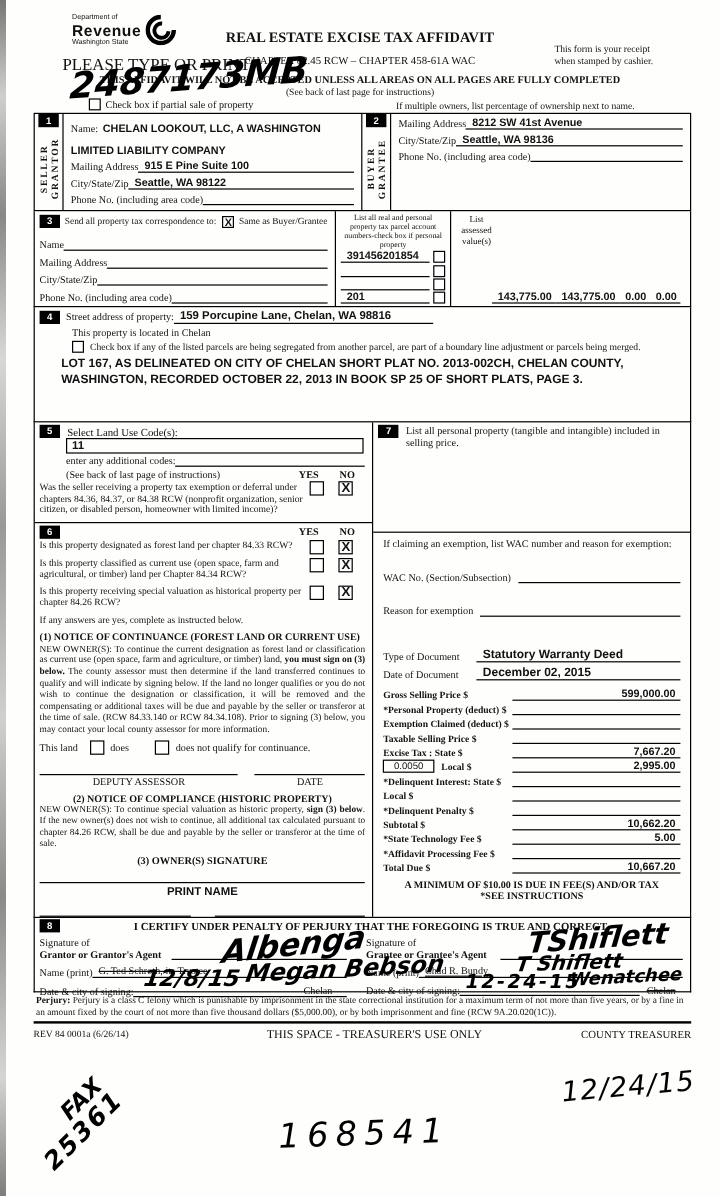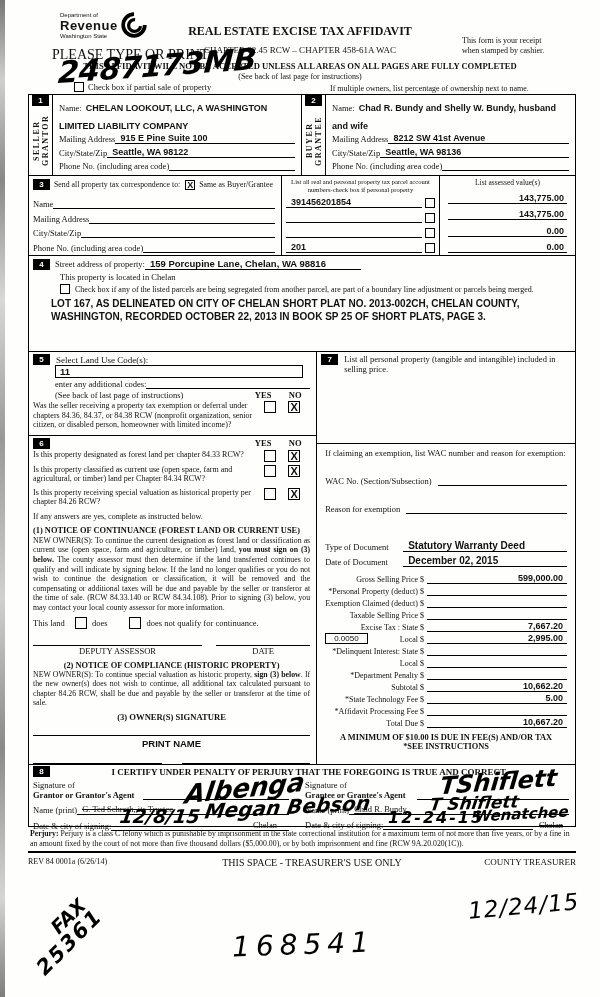"Name: Chad R. Bundy and" div { html: <div> <span>Name:</span> <span>Chad R. Bundy and Shelly W. Bundy, husband and wife</span> </div> -> none }
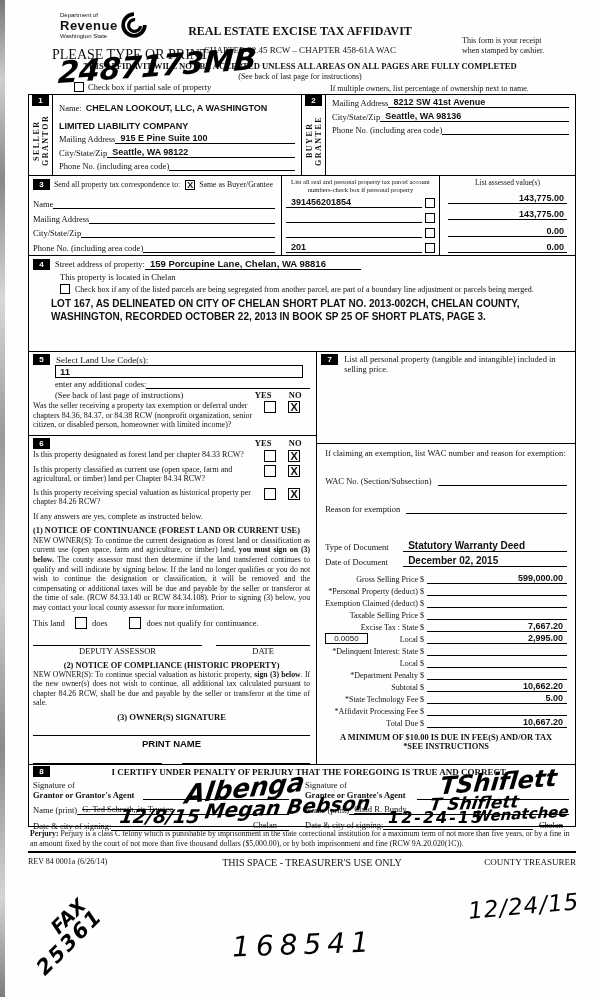"List assessed value(s)" div { flex-direction: column -> none }
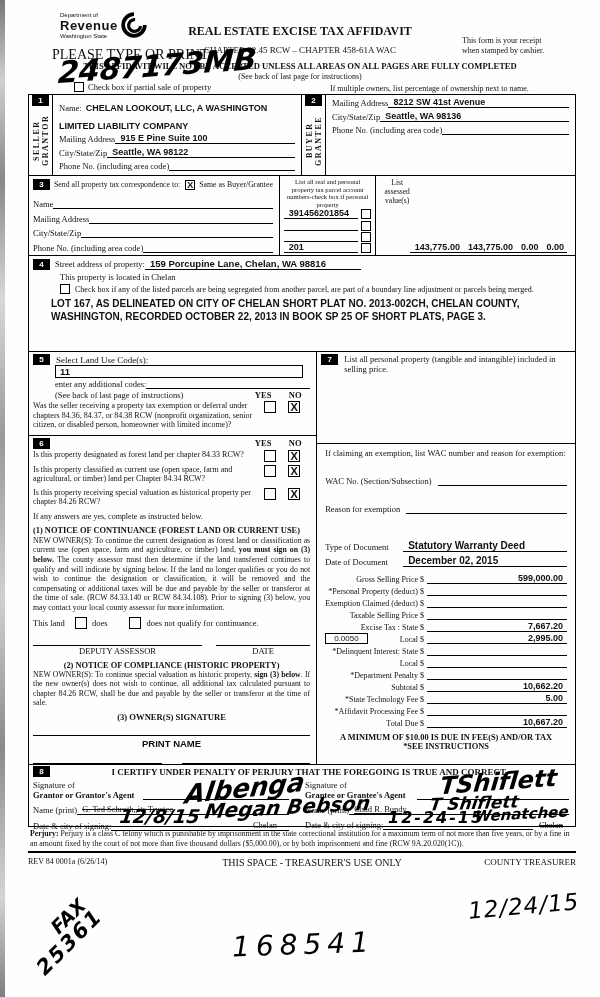"Gross Selling Price $" .moneylbl { font-weight: none -> bold; text-align: right -> none }
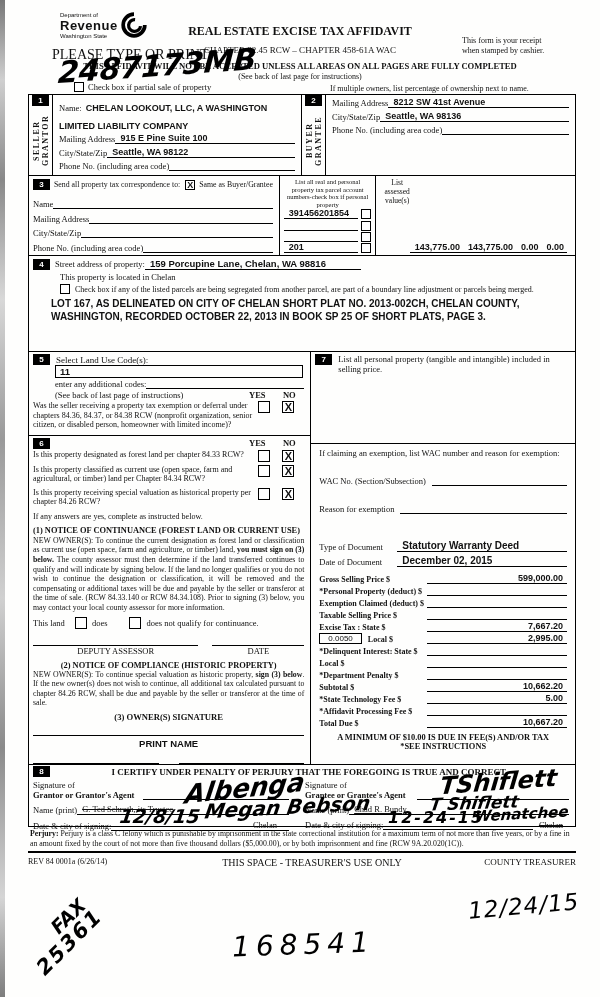"*Department Penalty $" span.moneylbl { text: Department -> Delinquent }
